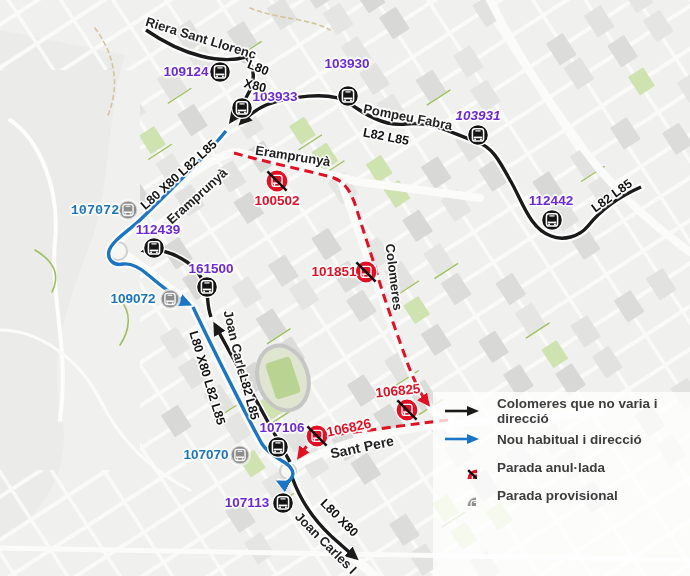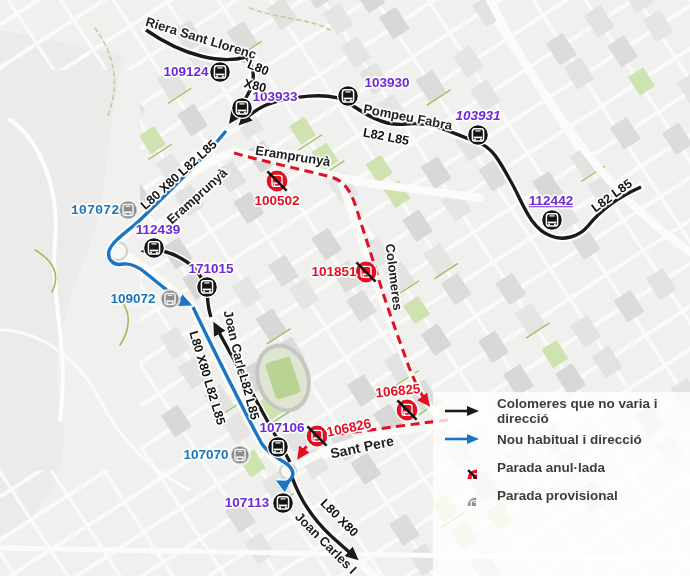"103930" div.maplabel { margin-left: 40px -> none; top: 83px -> 64px }
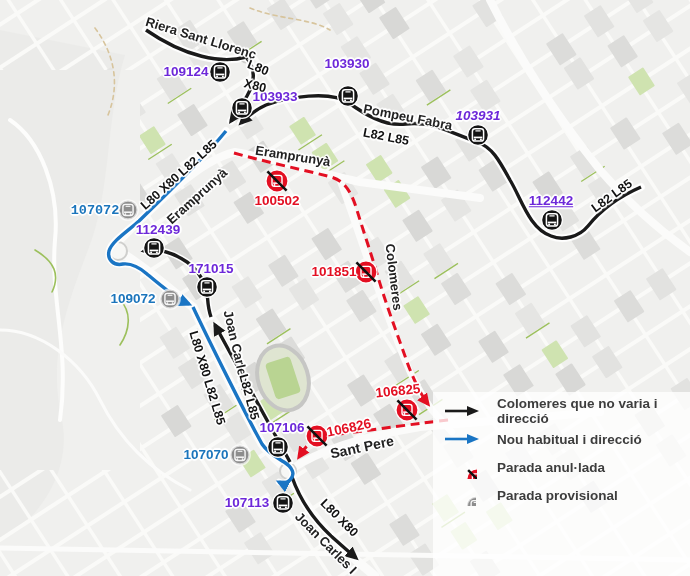"112442" div.maplabel { text-decoration: underline -> none }
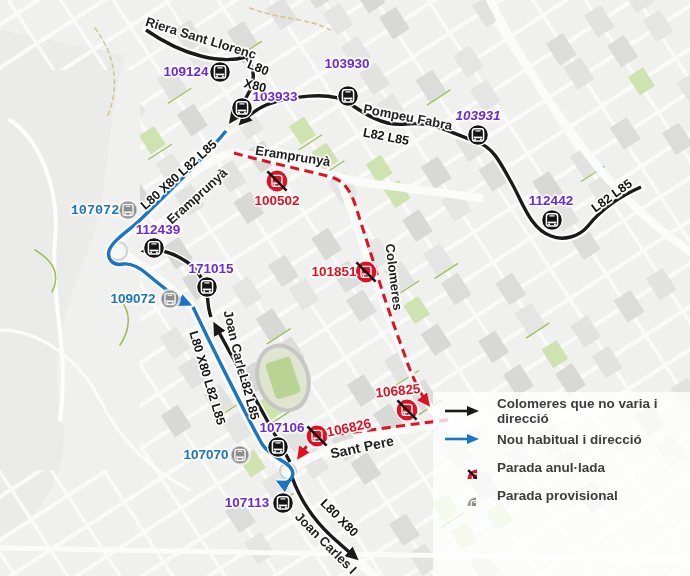"171015" div.maplabel { text: 171015 -> 161500 }
